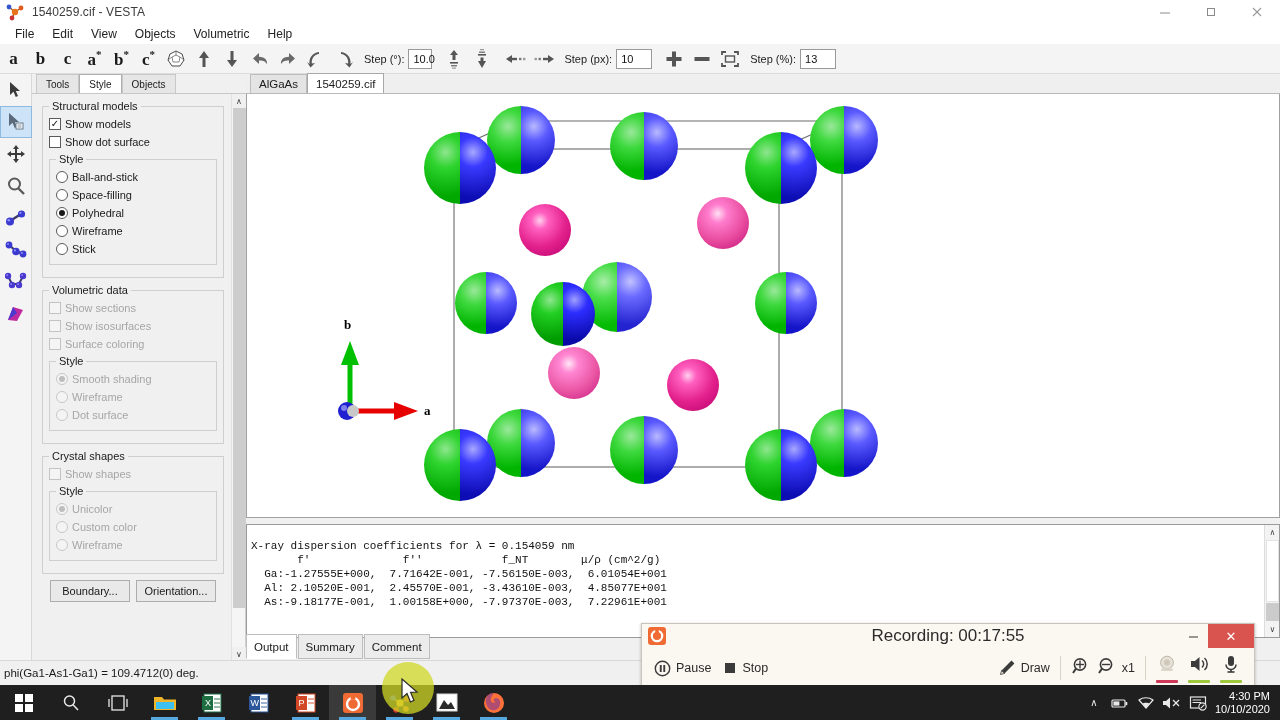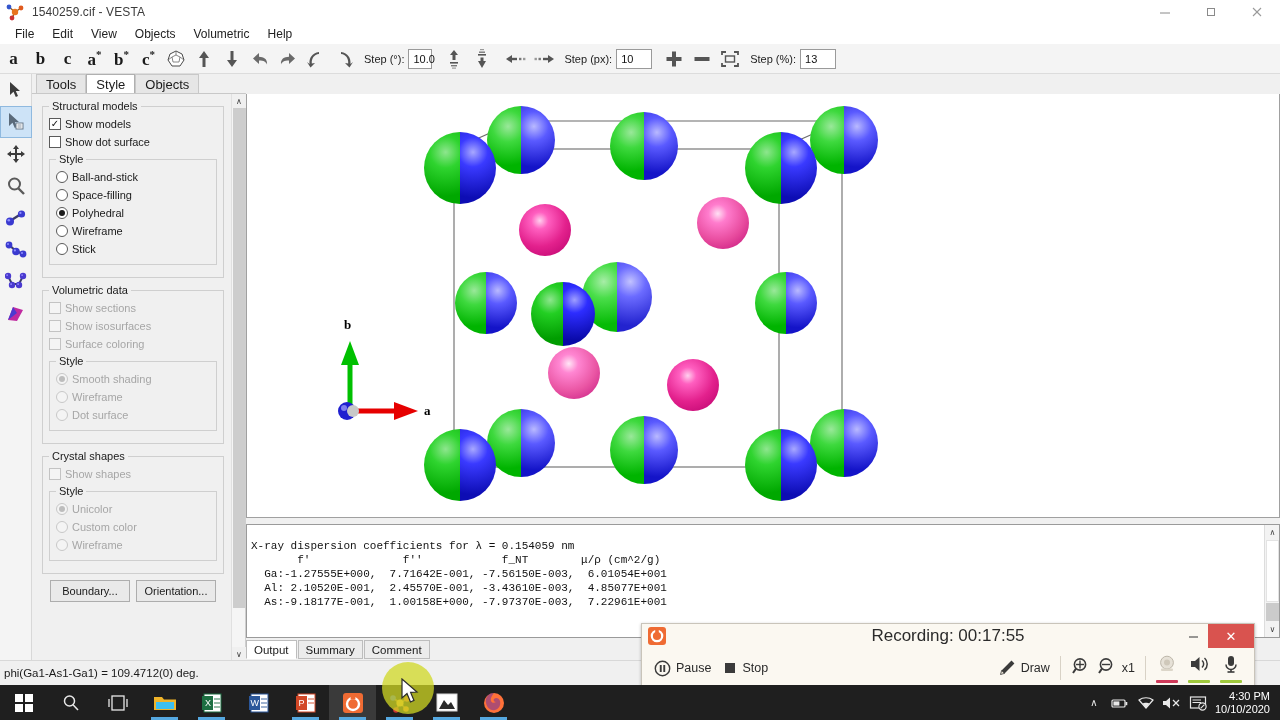"Tools" .ptab { font-size: 13px -> 10px }
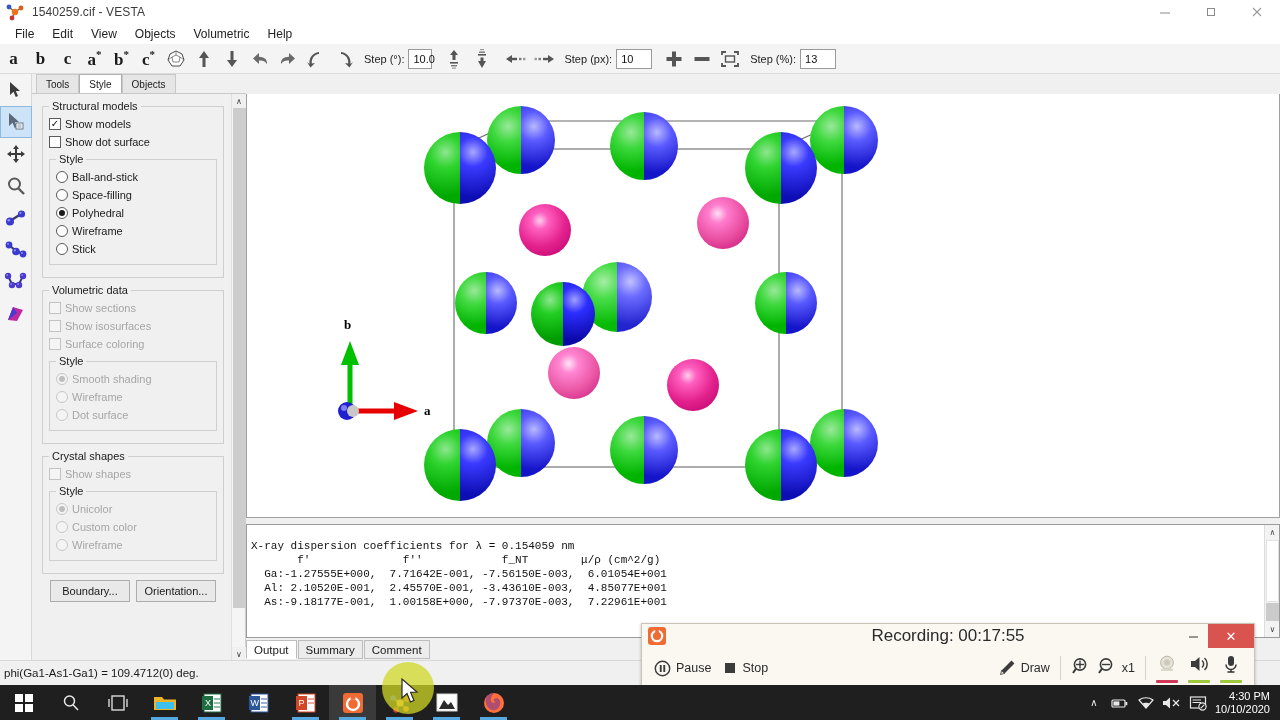"AlGaAs" div.doctabs { html: none -> <div> <div>AlGaAs</div> <div>1540259.cif</div> </div> }
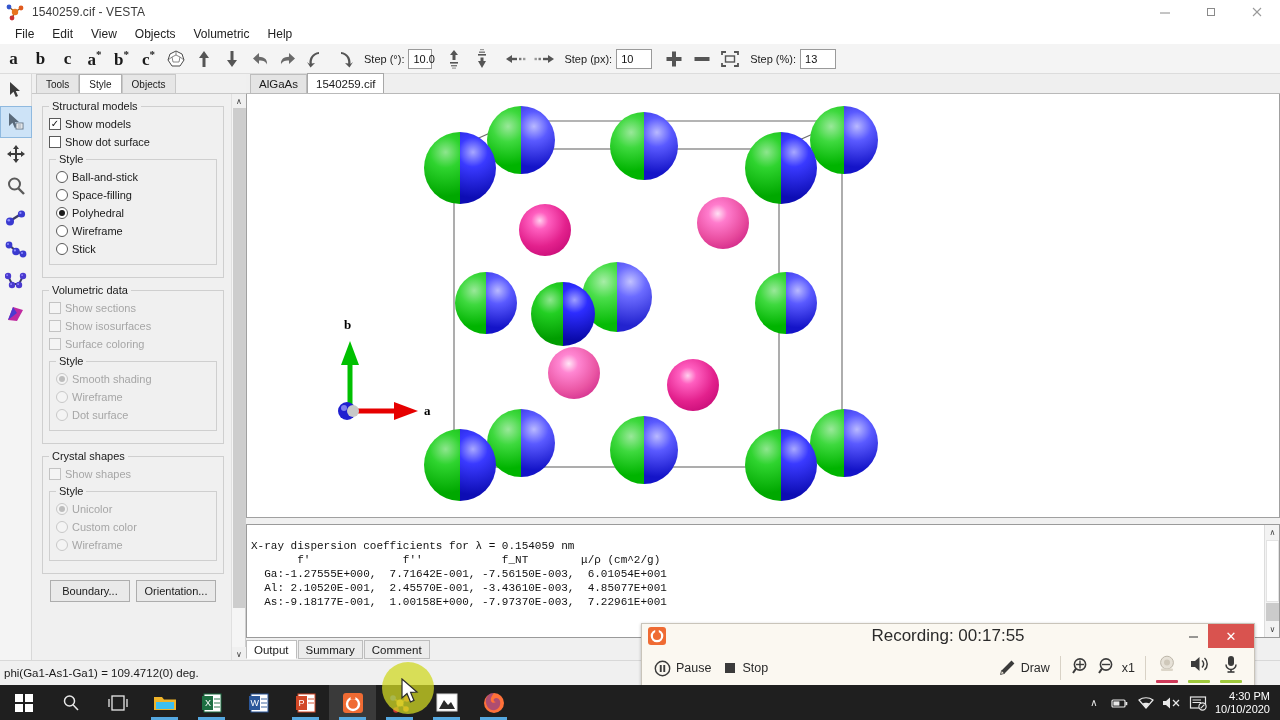"Output" .otab { height: 19px -> 25px }
